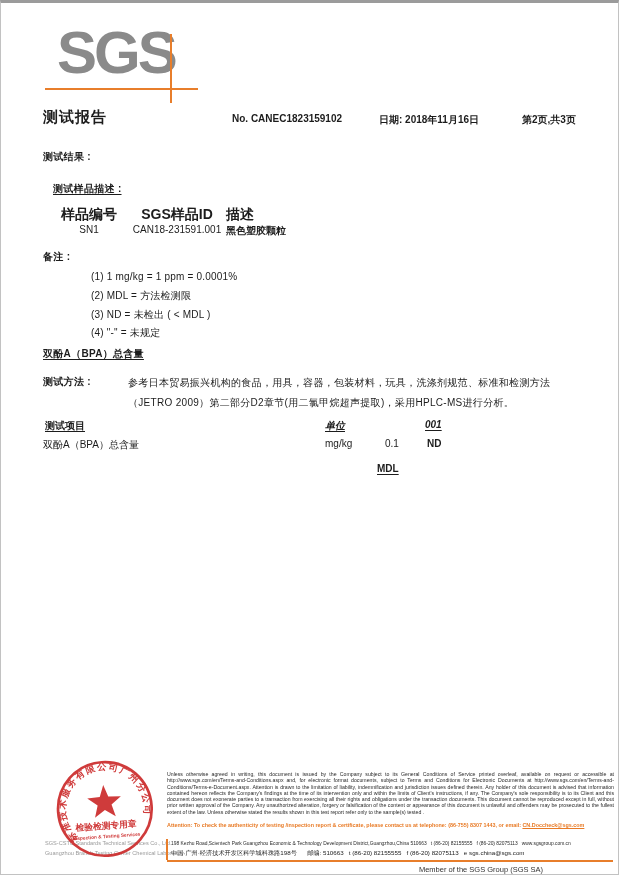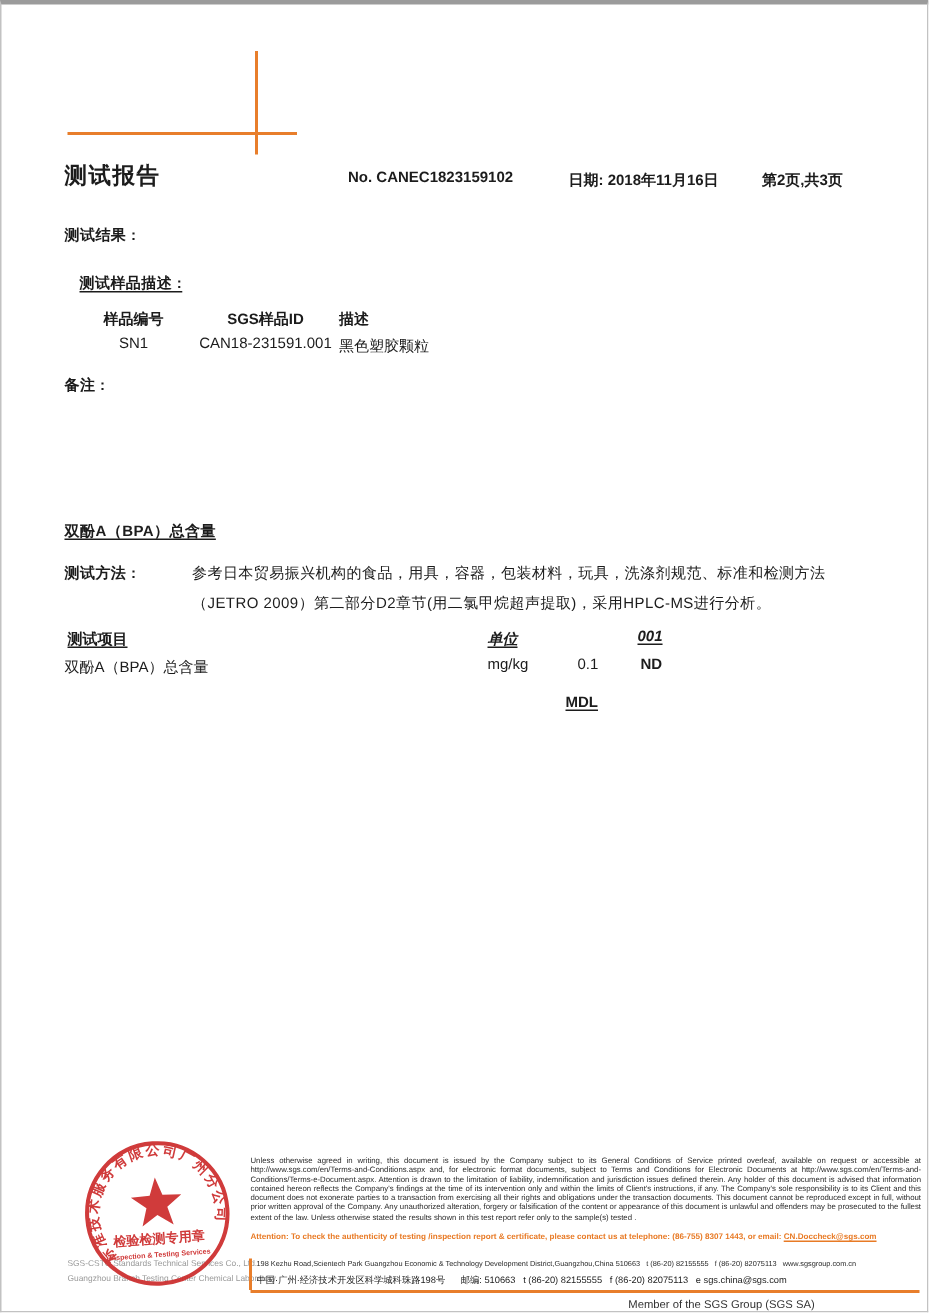"SGS" div.abs { html: none -> <div>SGS</div> }
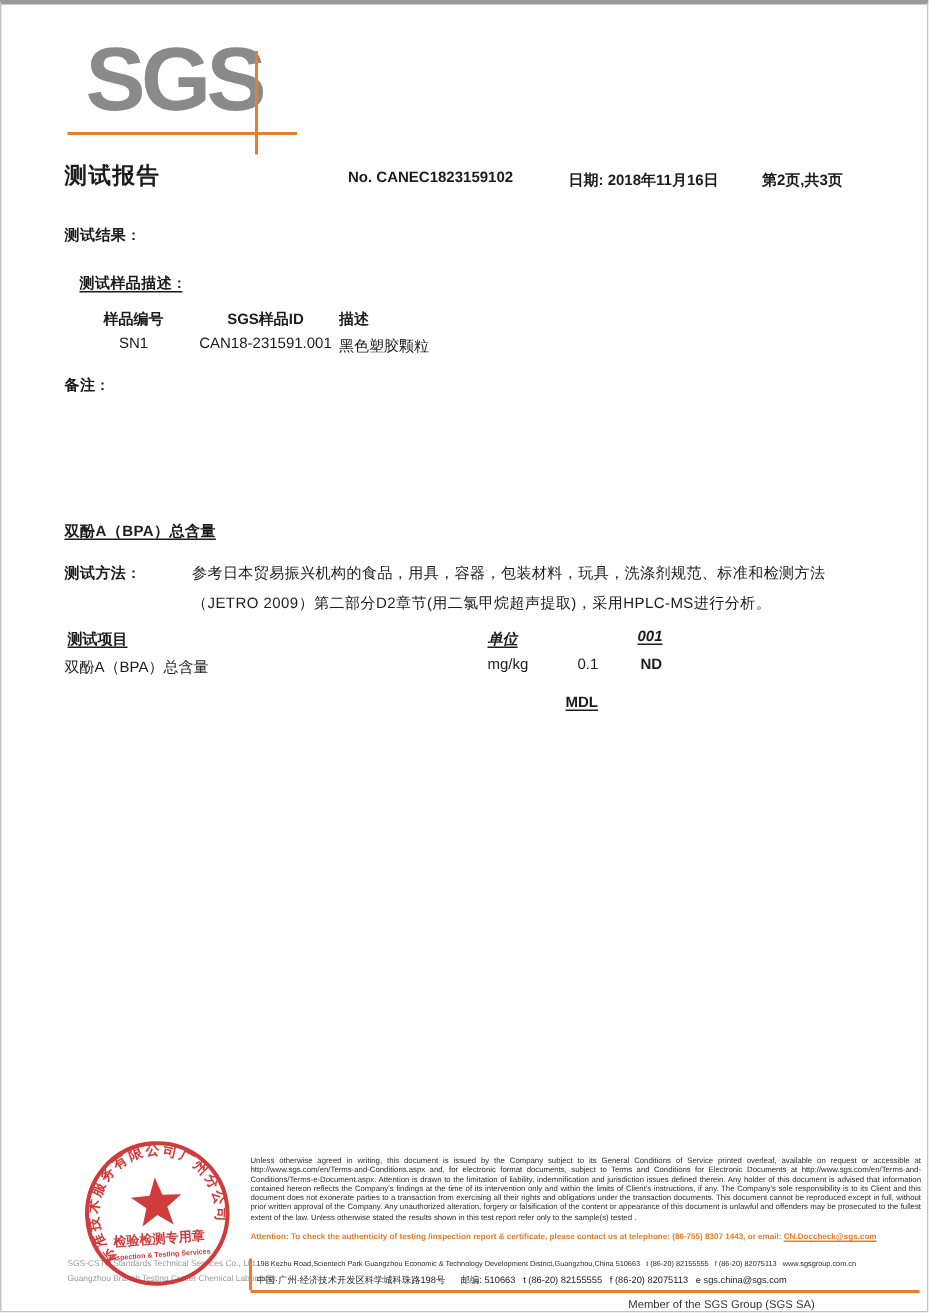"第2页,共3页" .report-page { left: 507px -> 521px }
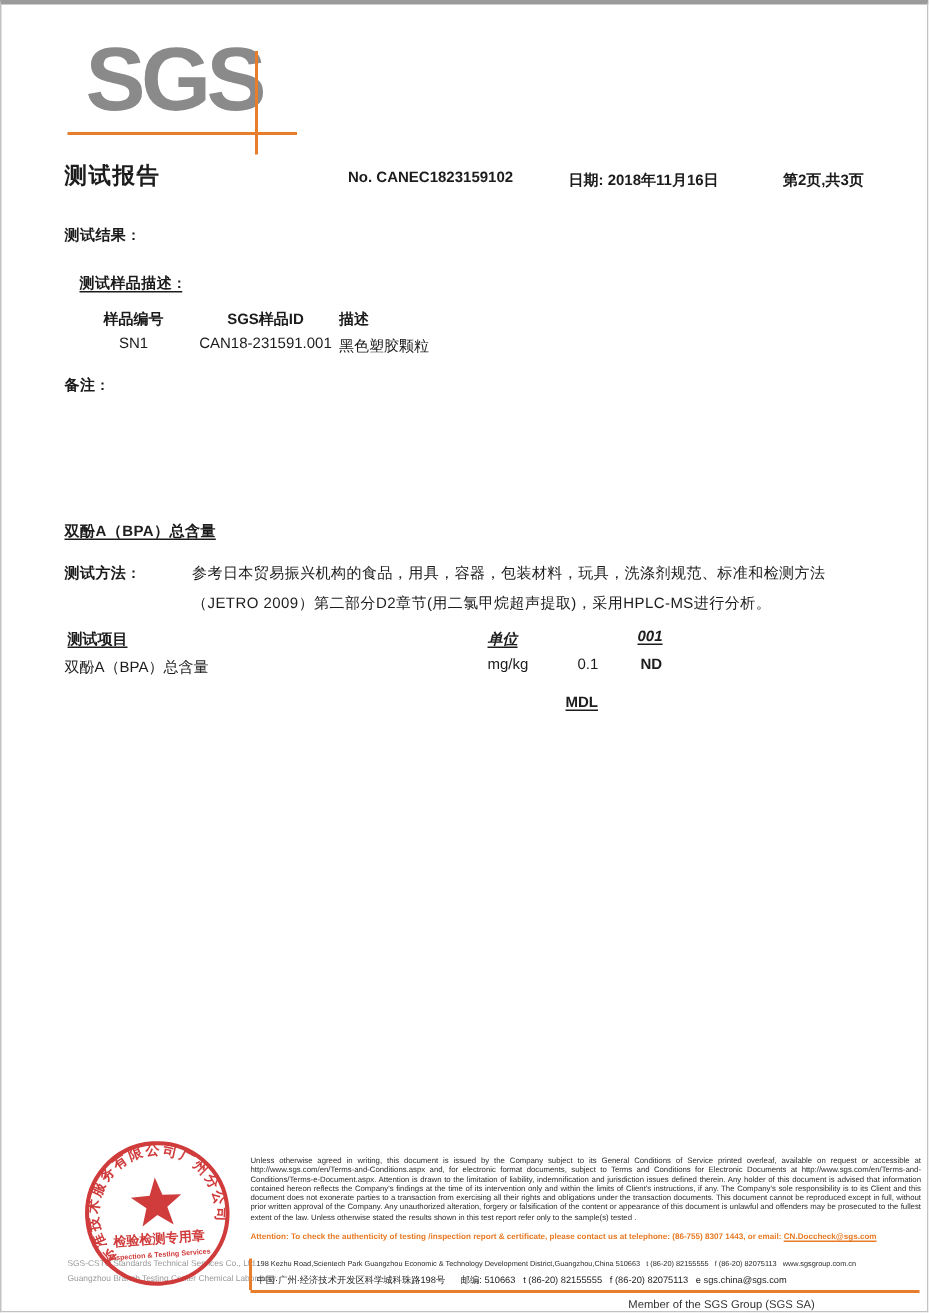"样品编号" .st-head { font-size: 10px -> 14px }
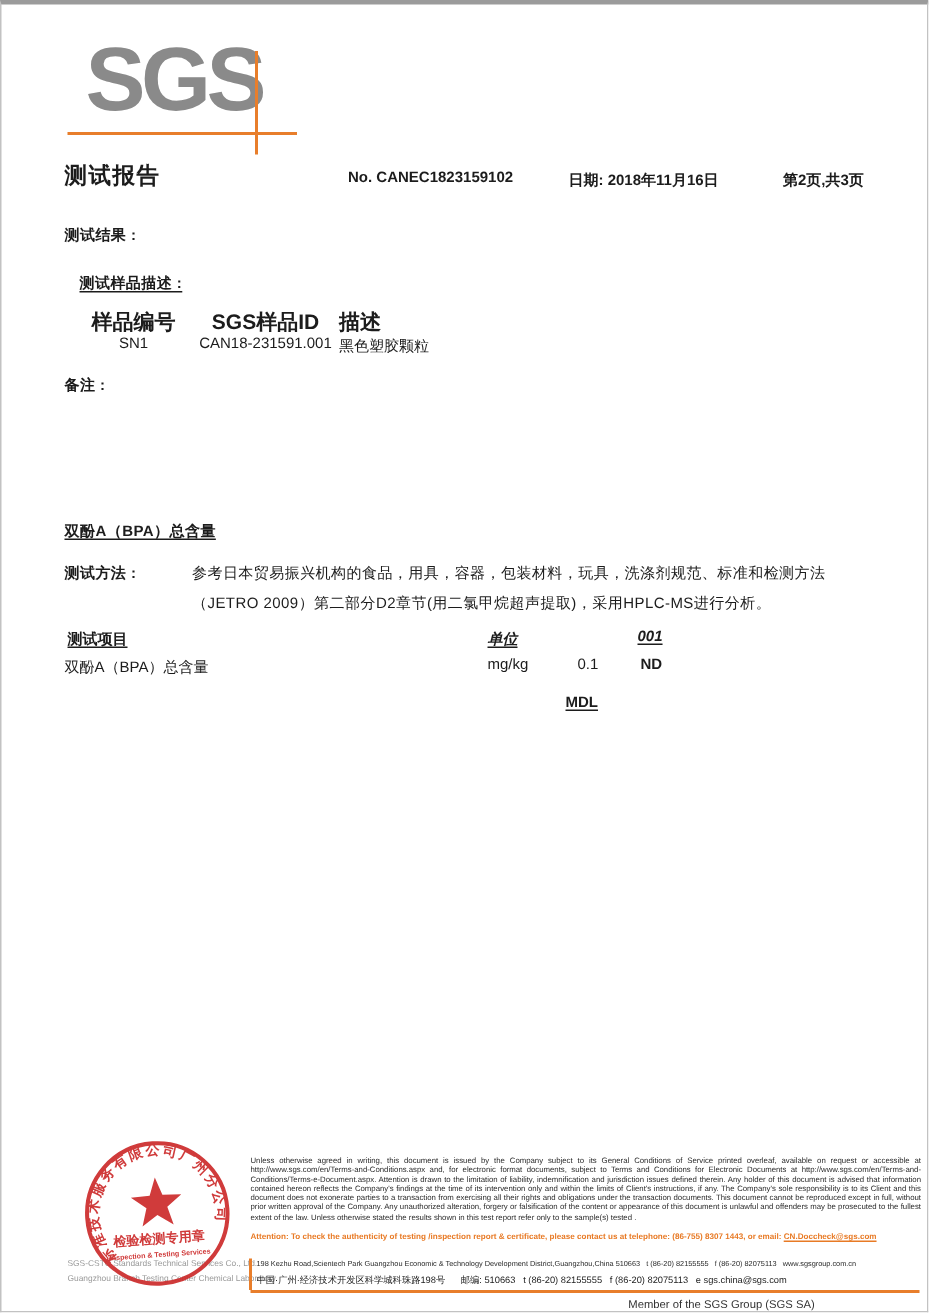"黑色塑胶颗粒" .st-col3 { font-weight: none -> bold }
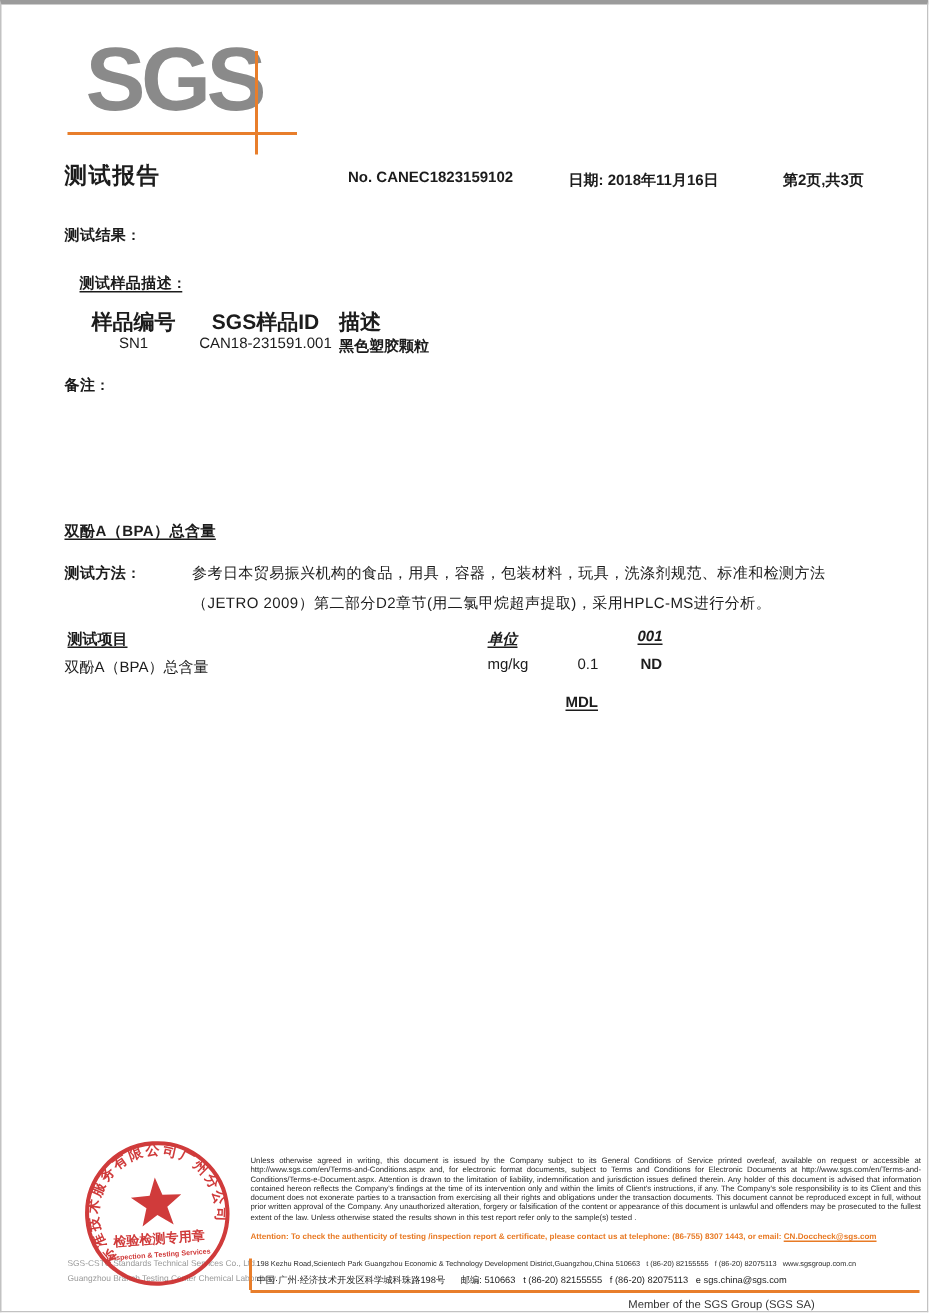"(1) 1 mg/kg = 1" div.abs { html: none -> <div> <div>(1) 1 mg/kg = 1 ppm = 0.0001%</div> <div>(2) MDL = 方法检测限</div> <div>(3) ND = 未检出 ( &lt; MDL )</div> <div>(4) "-" = 未规定</div> </div> }
